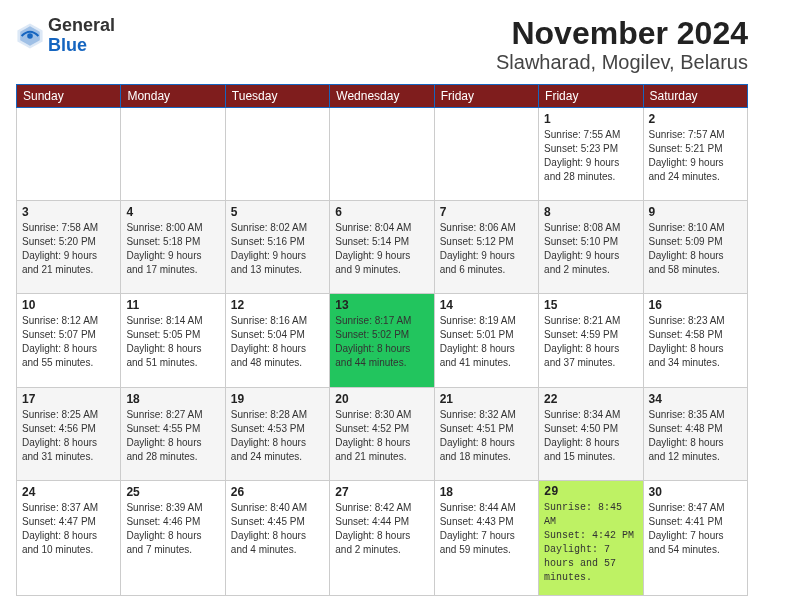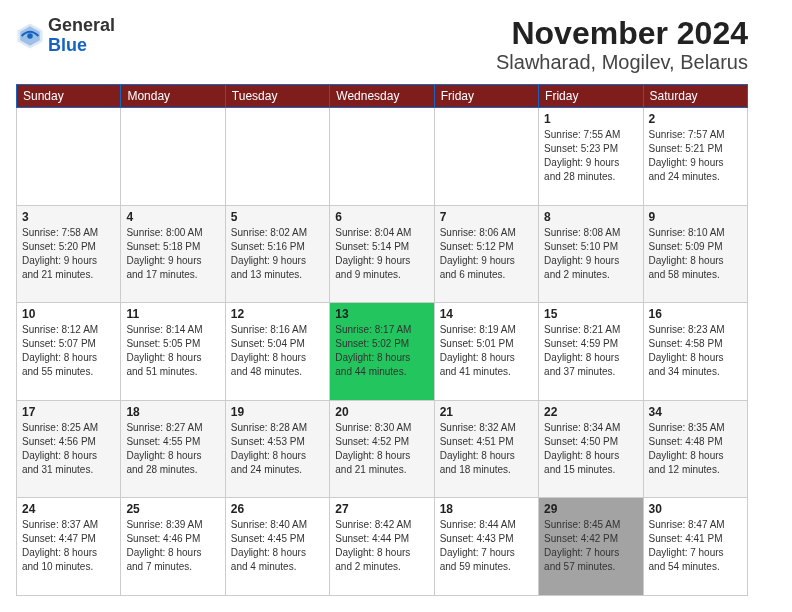"29" td { background: #a3a3a3 -> #bef264; font-family: none -> Liberation Mono, monospace }
